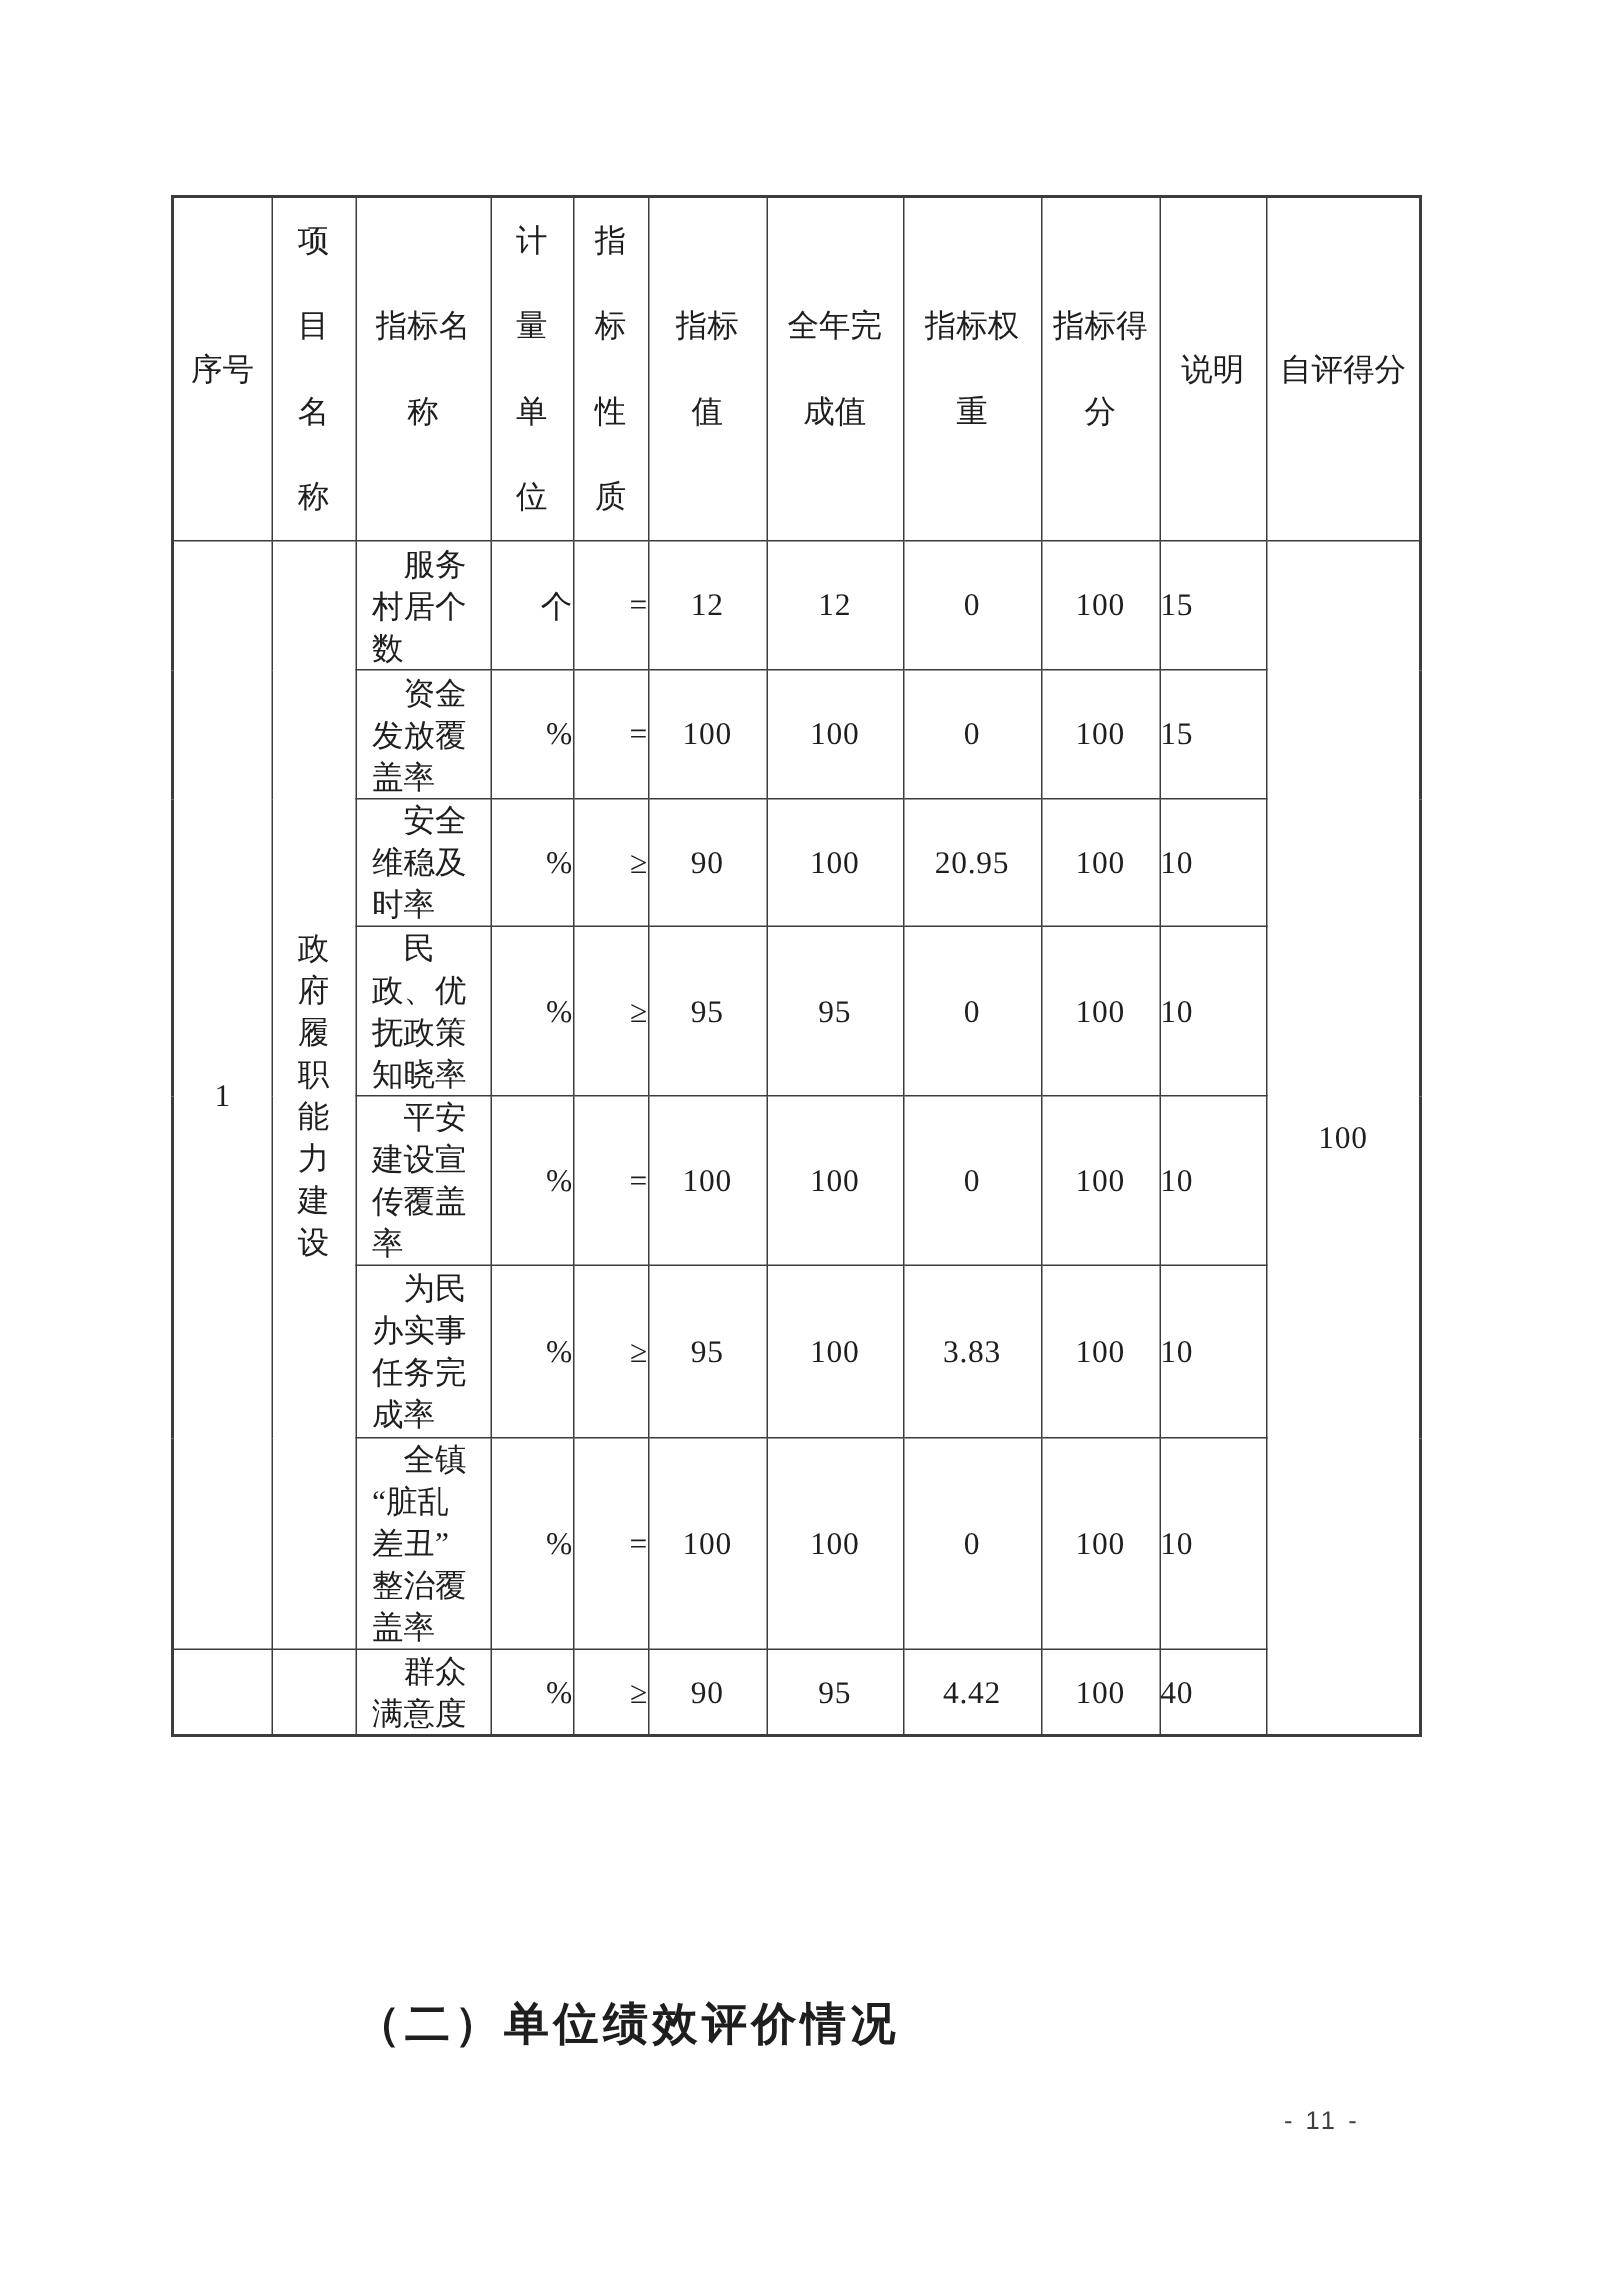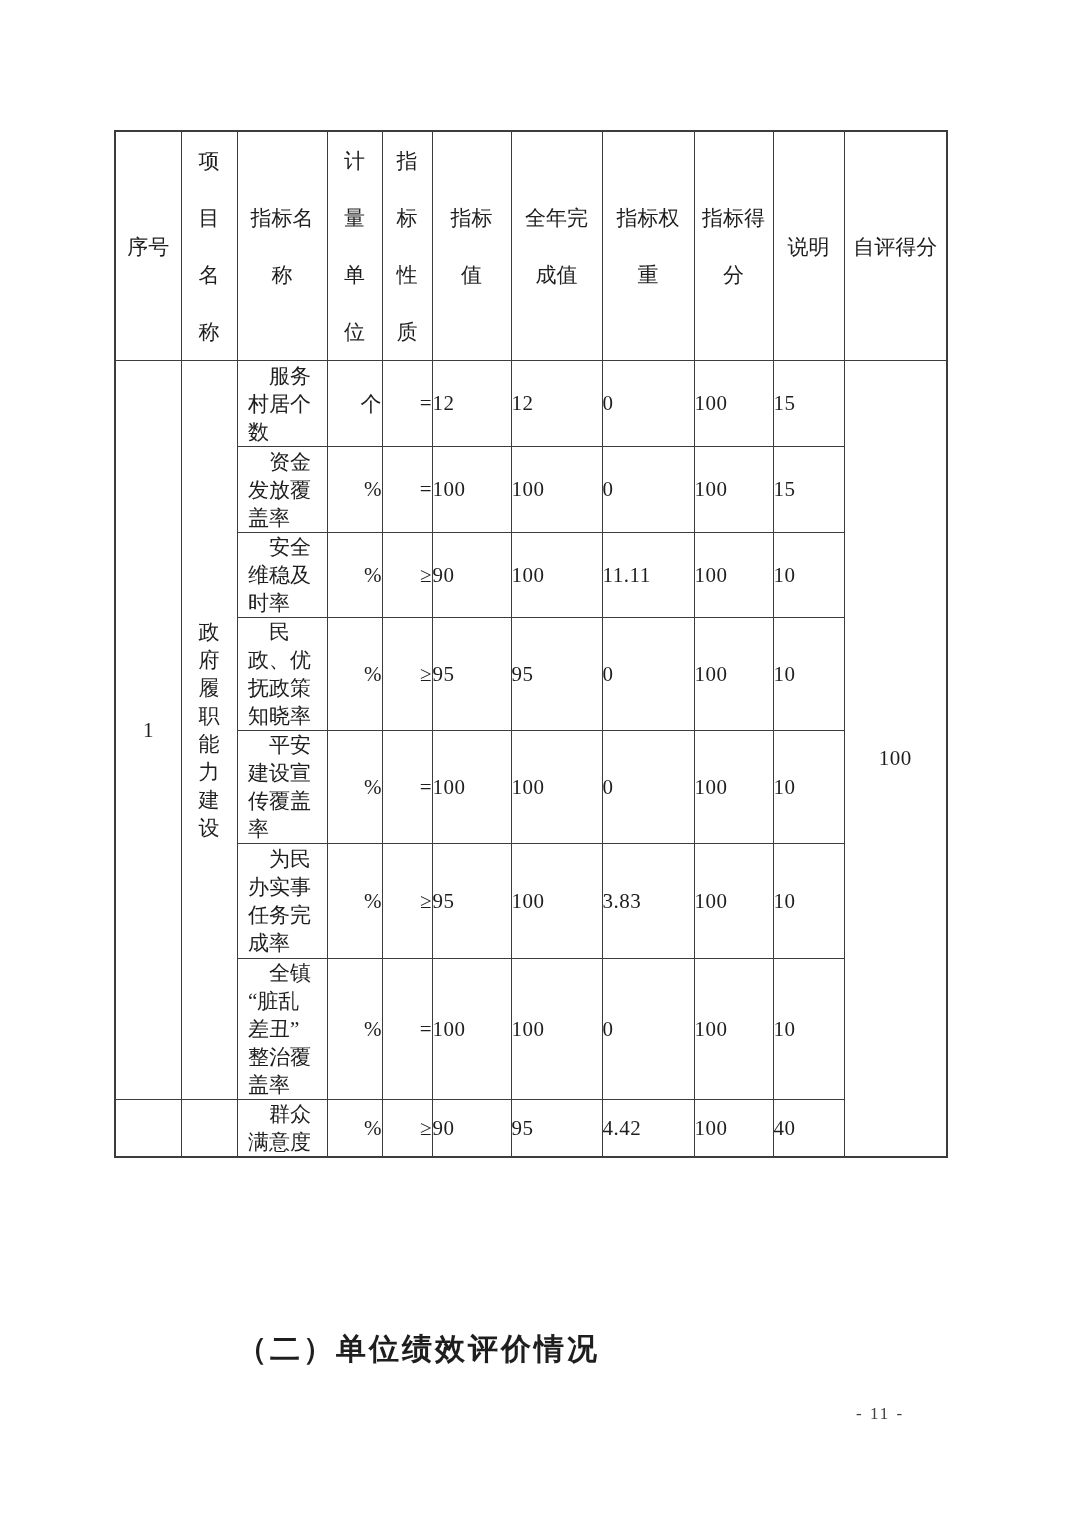"12" td.num { text-align: left -> center }
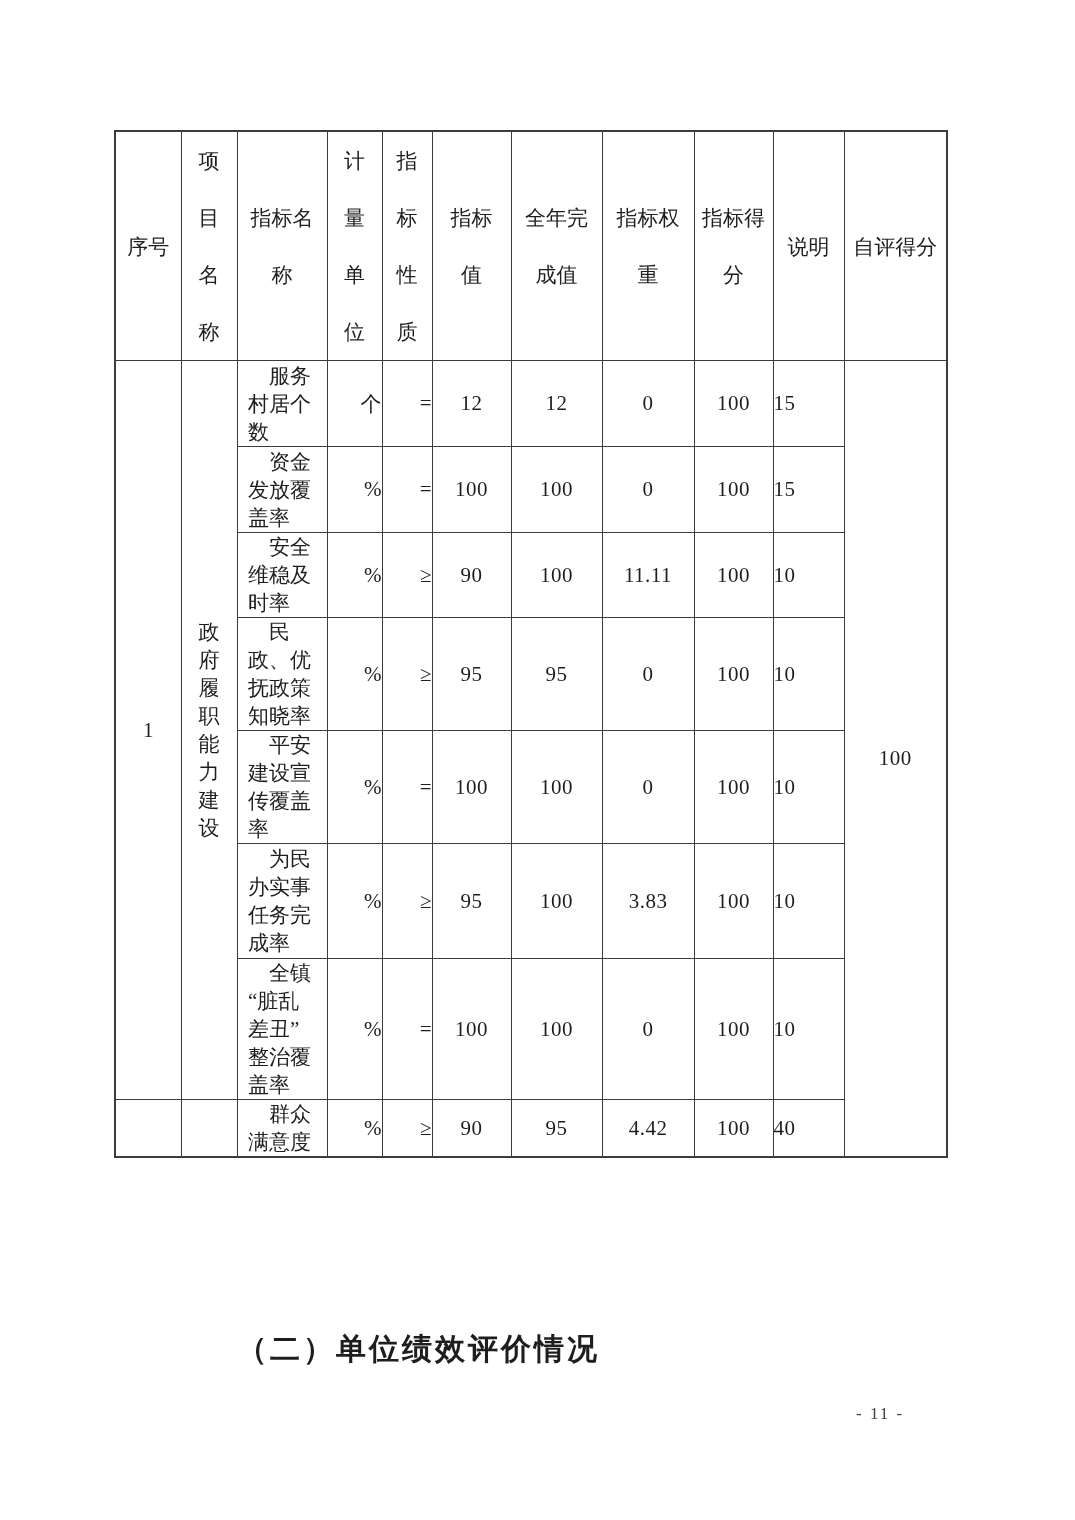"11.11" td.num { text: 11.11 -> 20.95 }
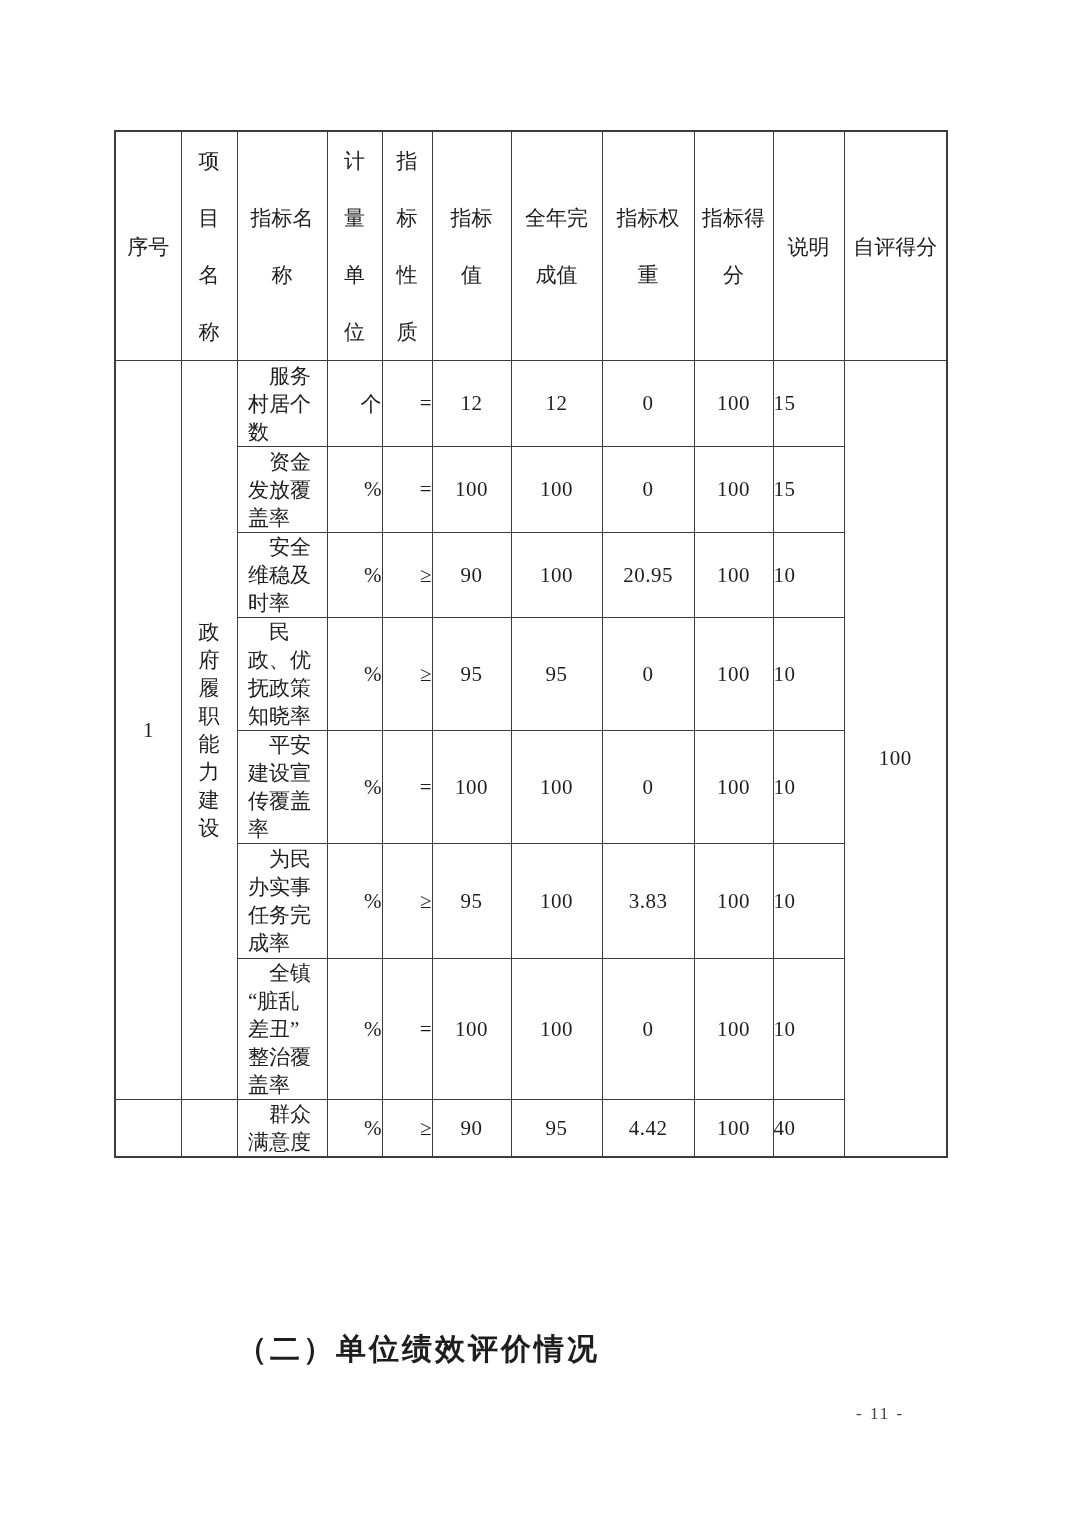"- 11 -" .pageno { font-family: Liberation Serif, serif -> Liberation Sans, sans-serif }
